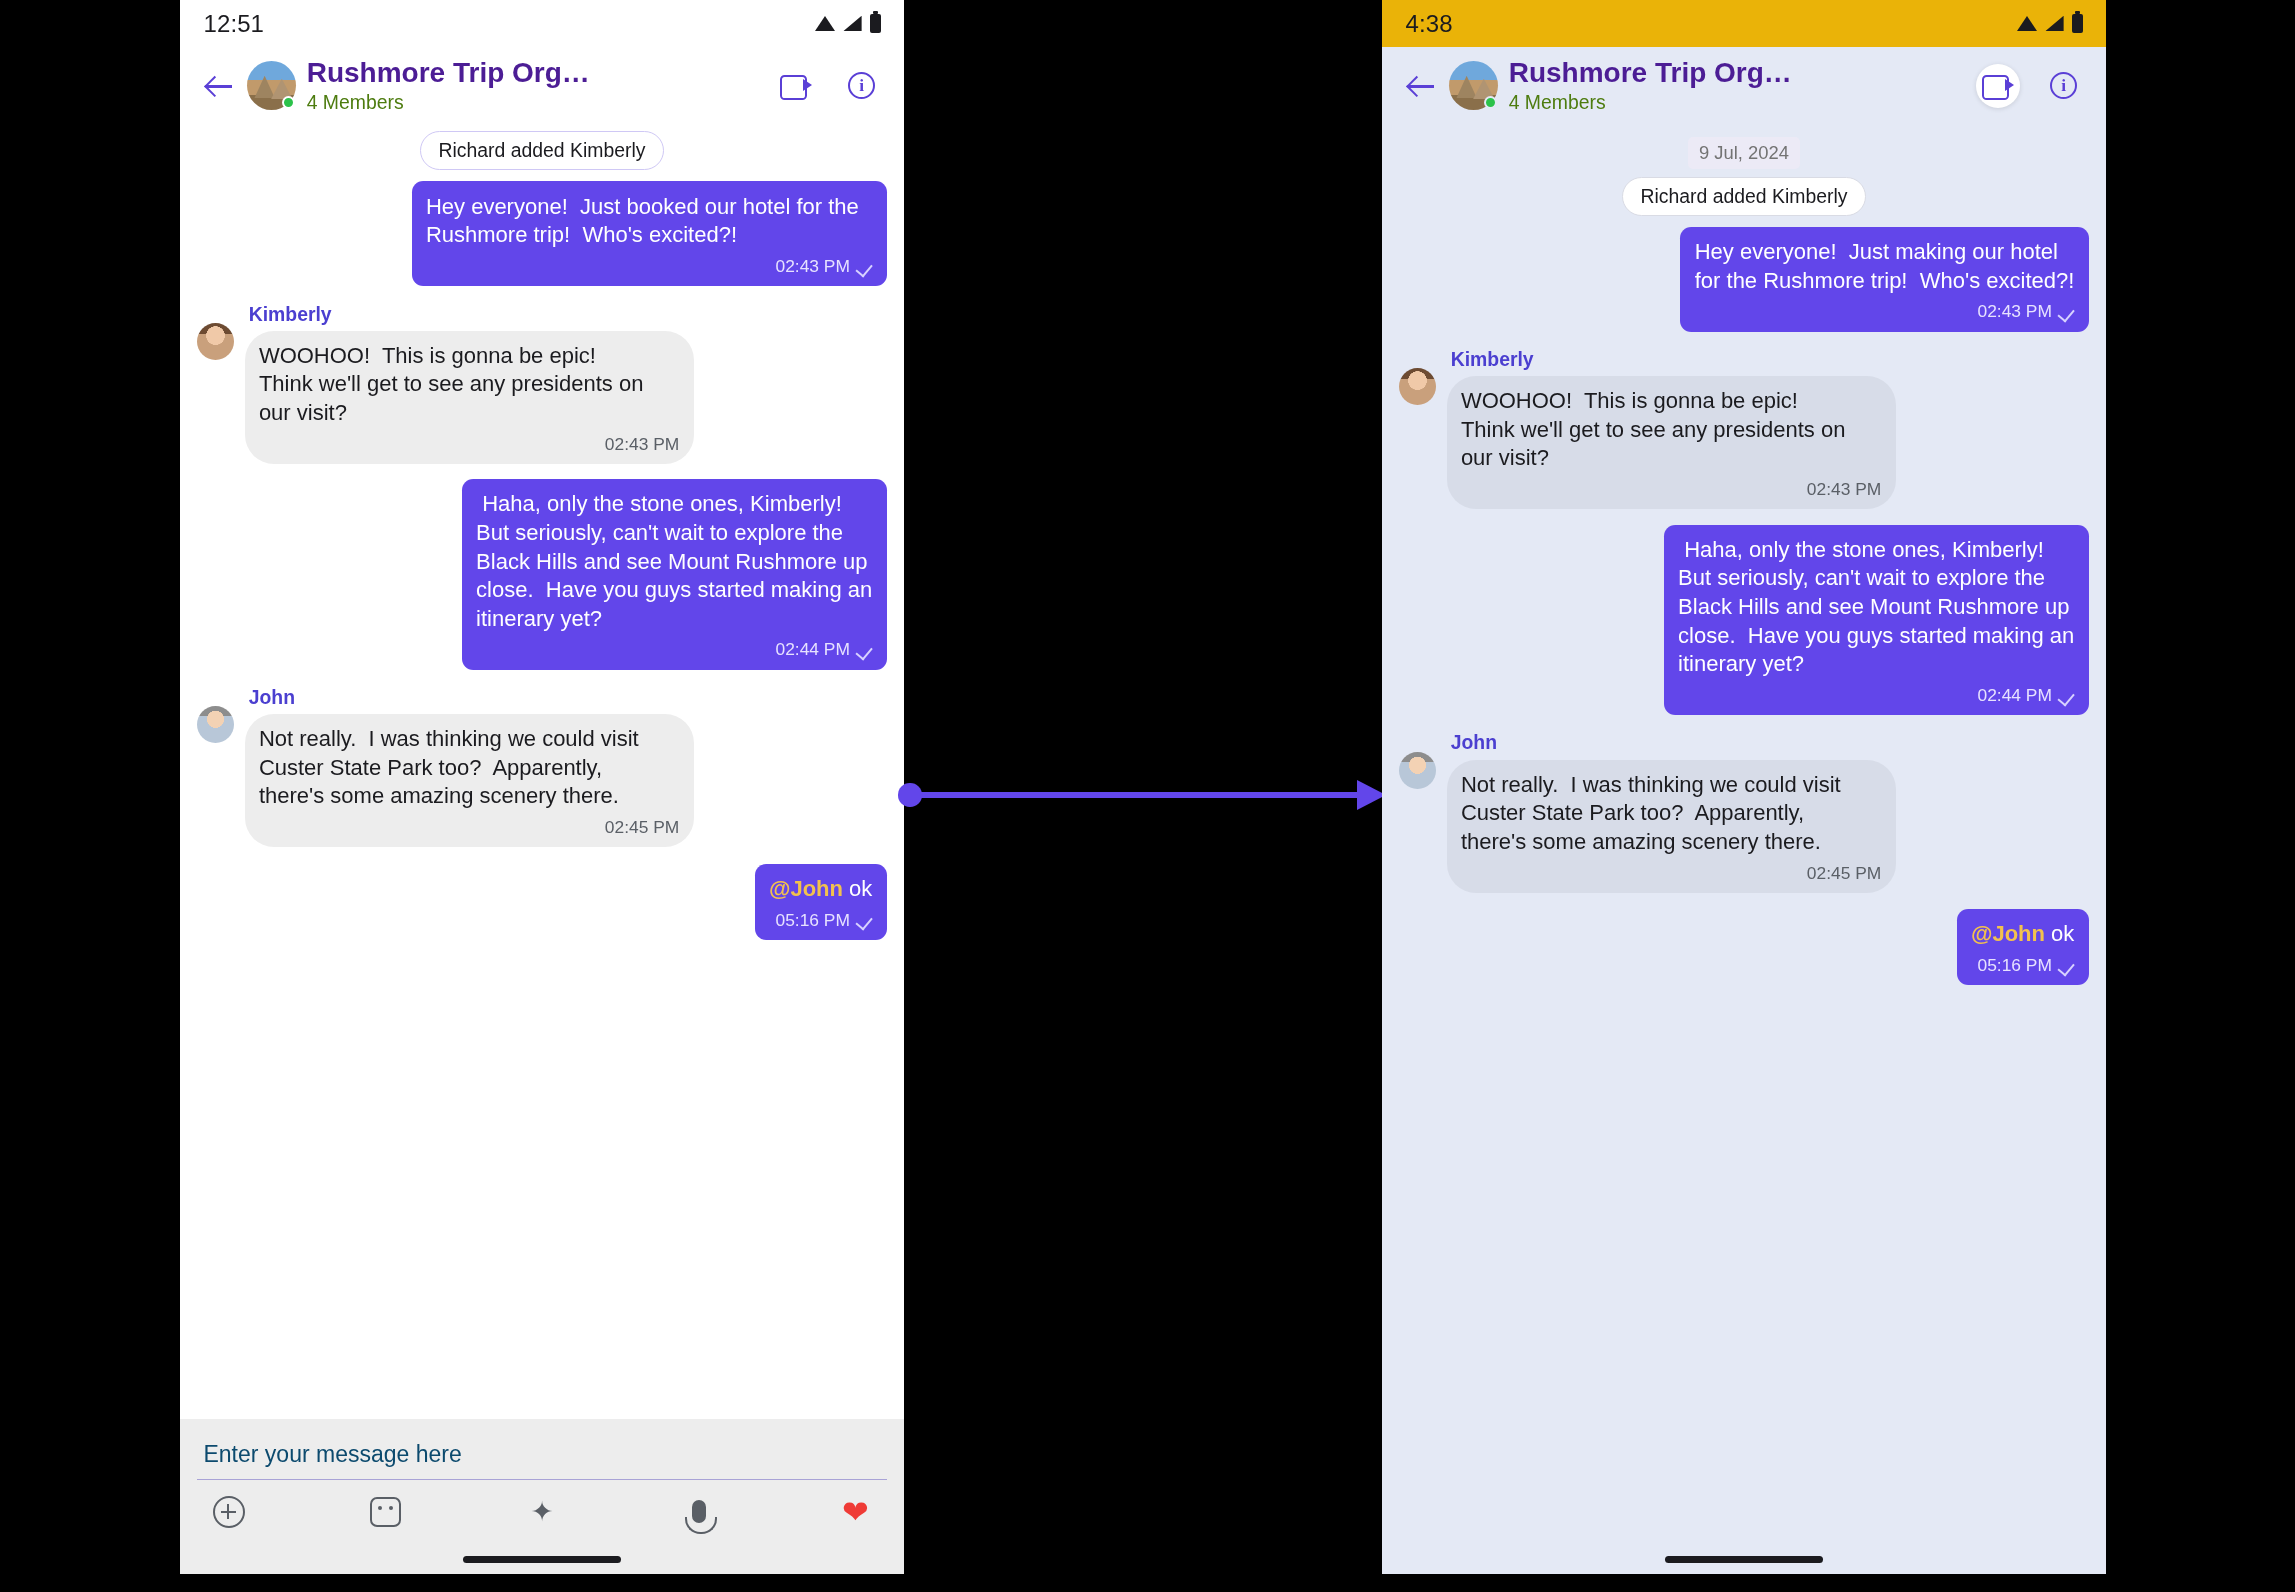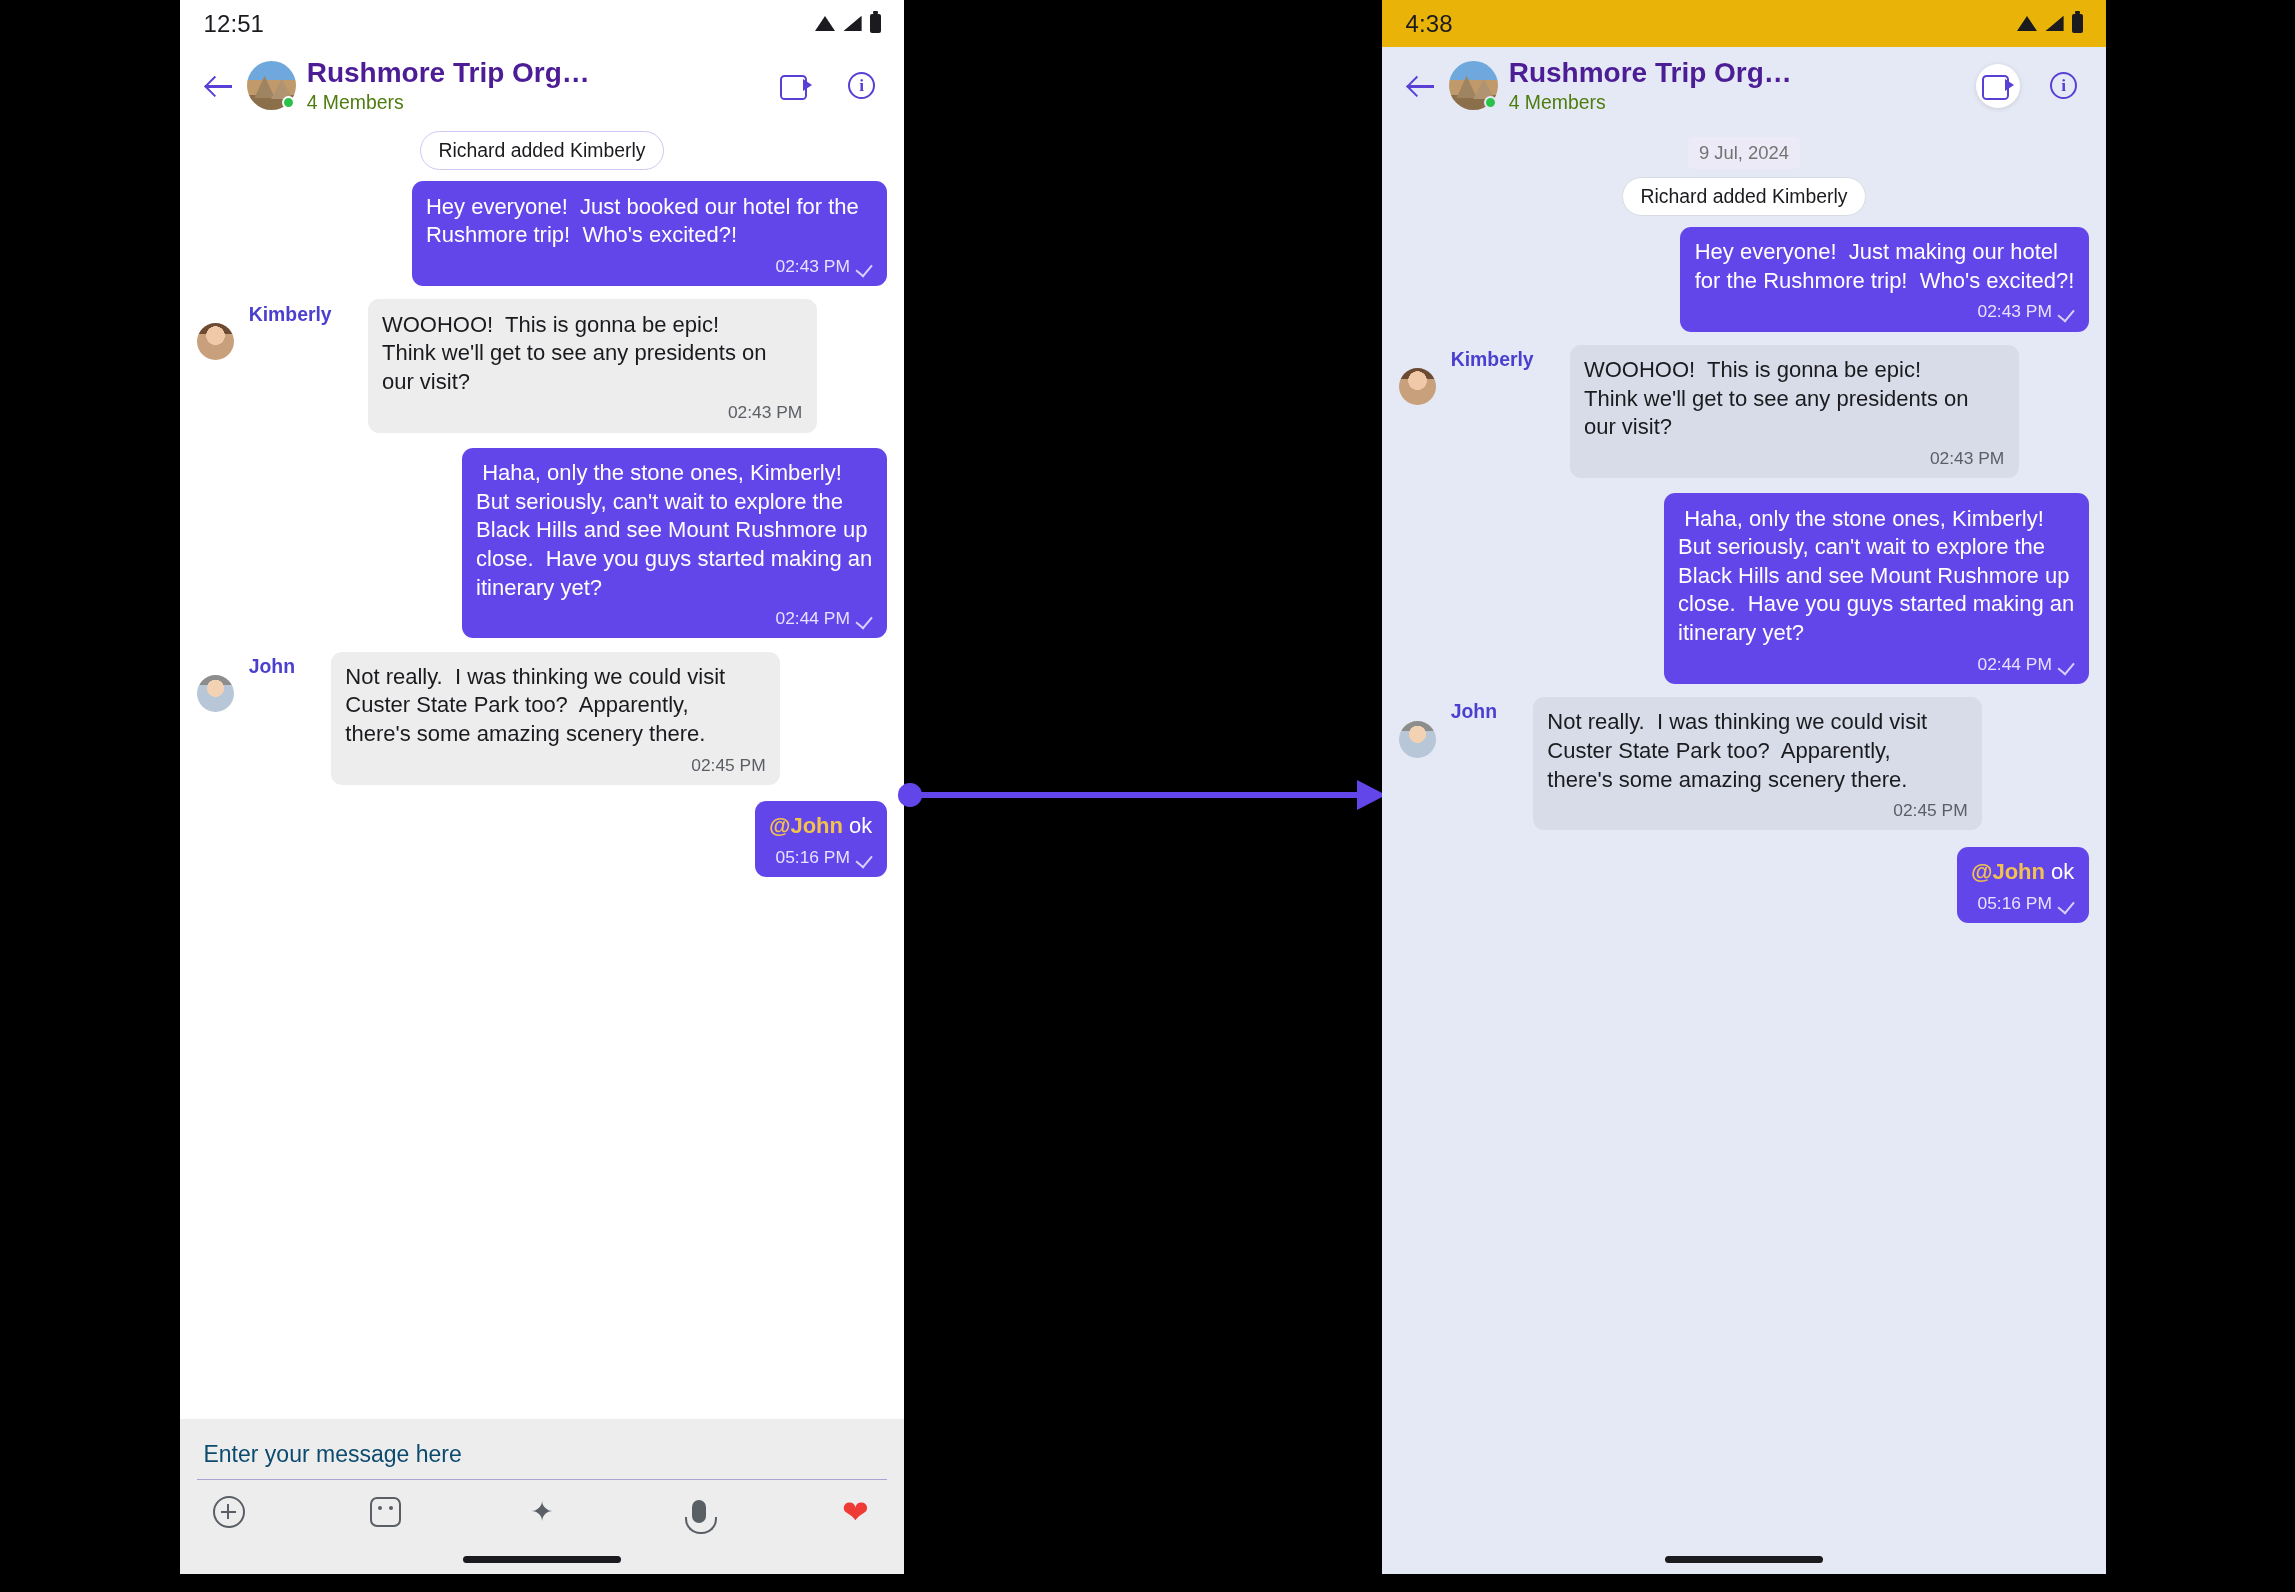"Kimberly" .sender-col { flex-direction: row -> column; gap: 36px -> none }
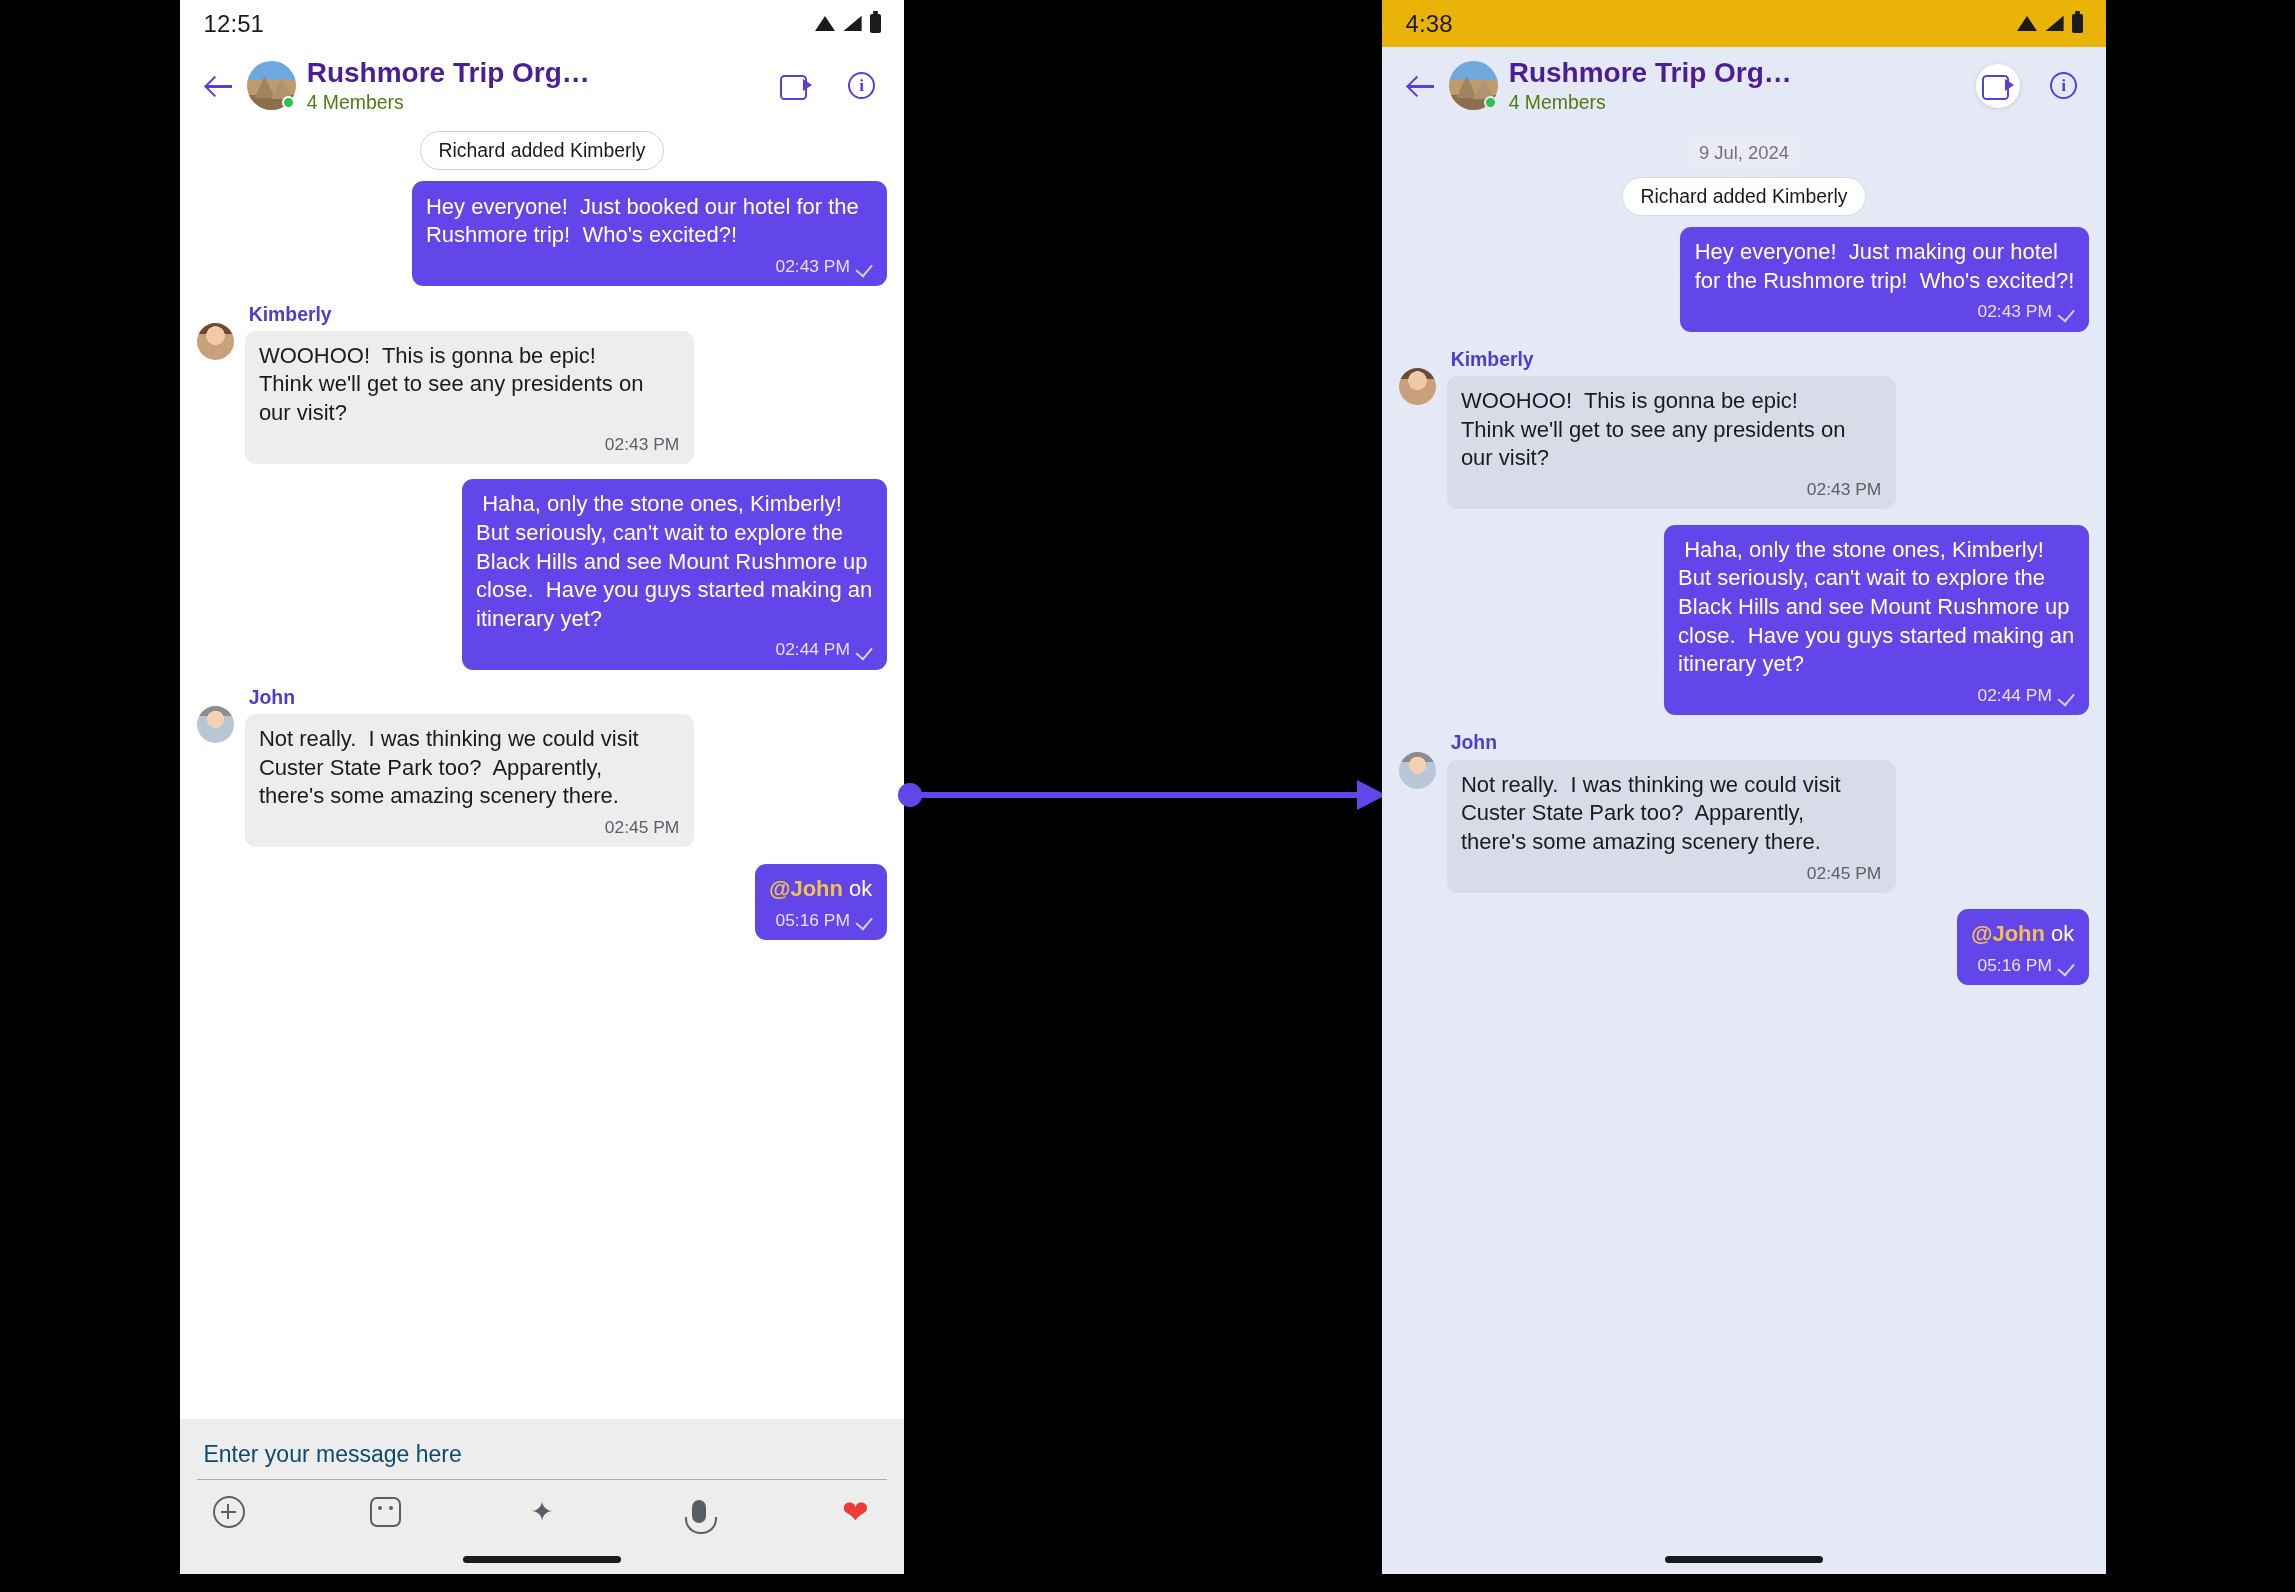"WOOHOO! This is gonna be" .bubble.in { border-radius: none -> 29px }
